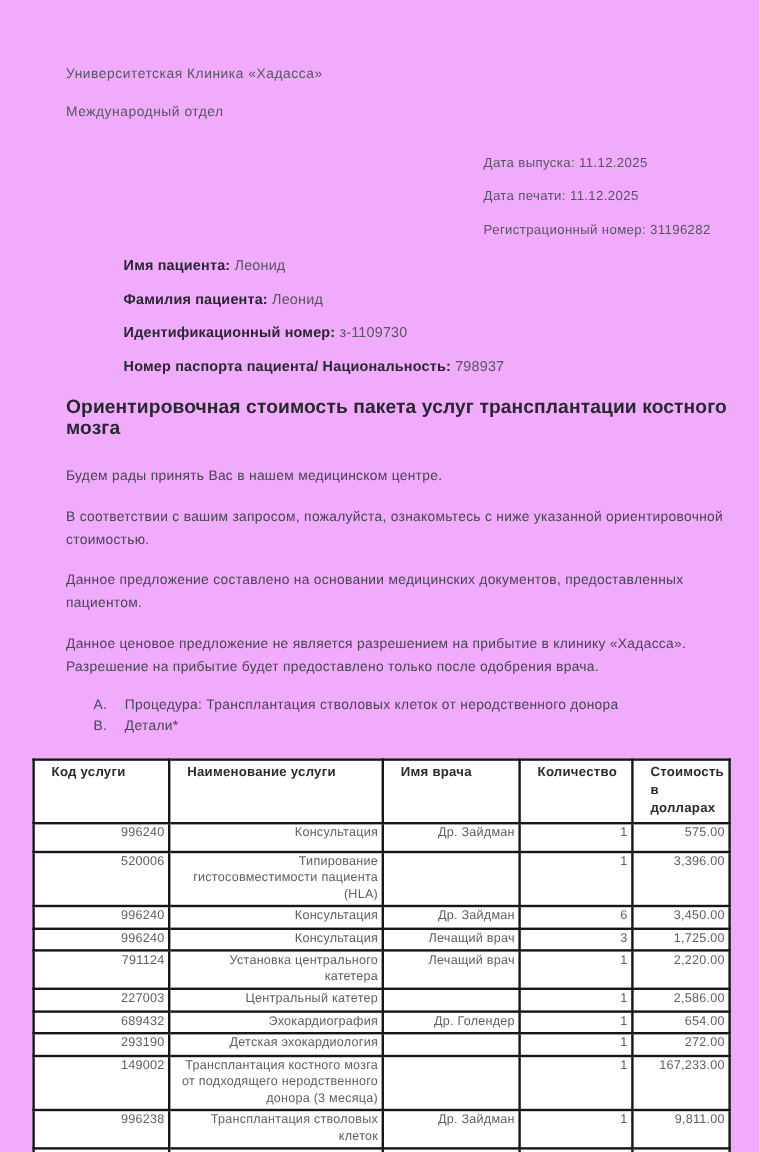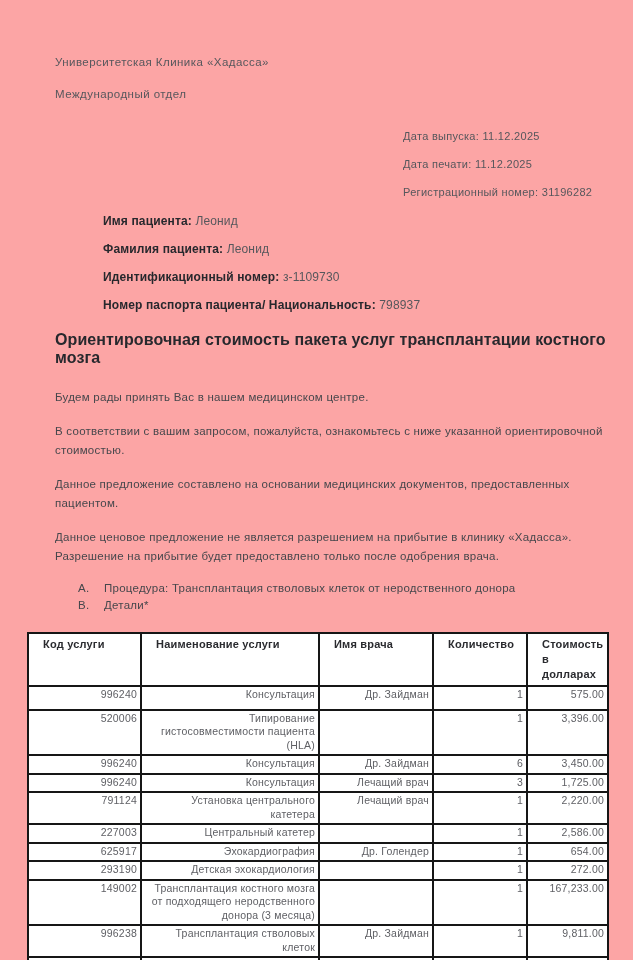"Университетская Клиника «Хадасса»" .page { background: #fca5a5 -> #f0abfc }
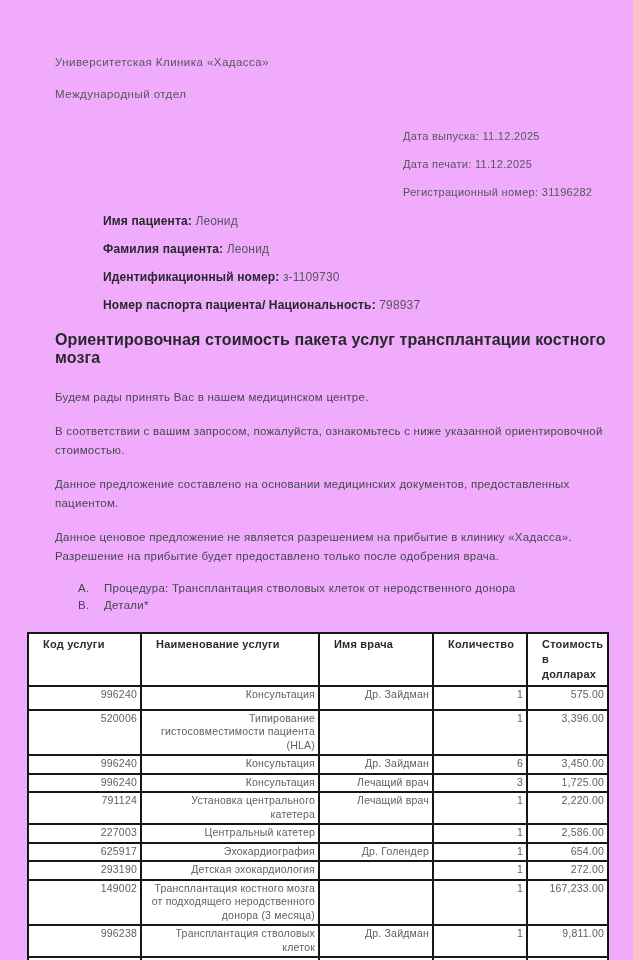"625917" td { text: 625917 -> 689432 }
